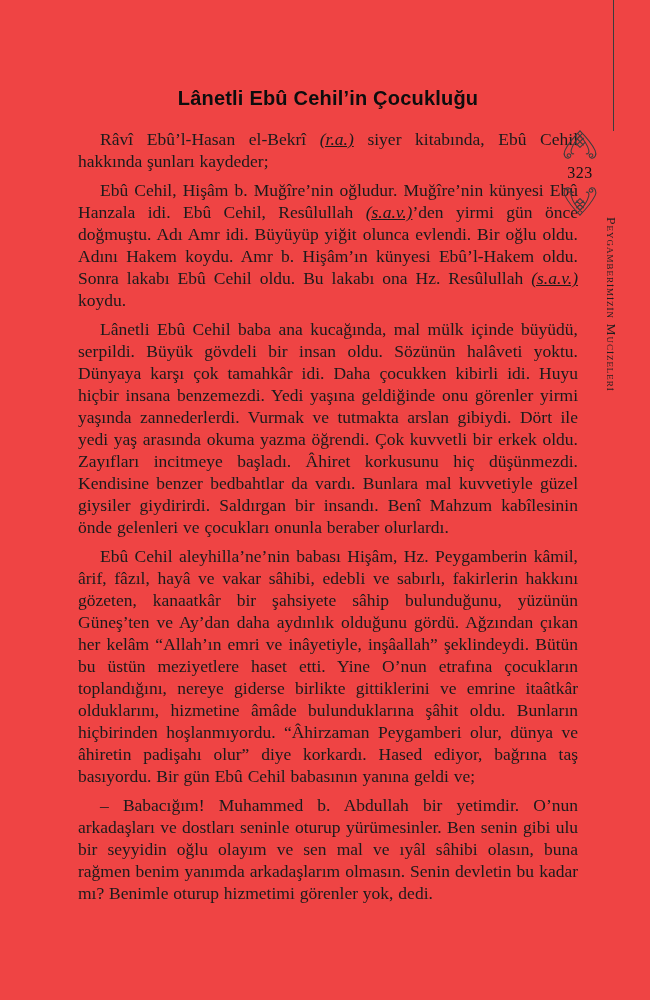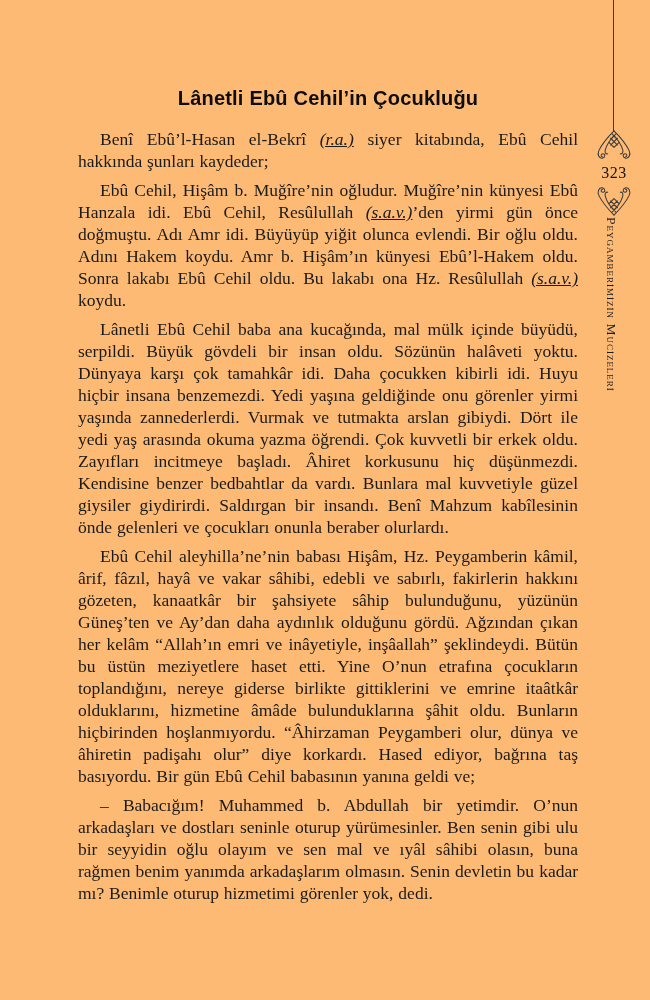"Lânetli Ebû Cehil’in Çocukluğu" .page { background: #fdba74 -> #ef4444 }
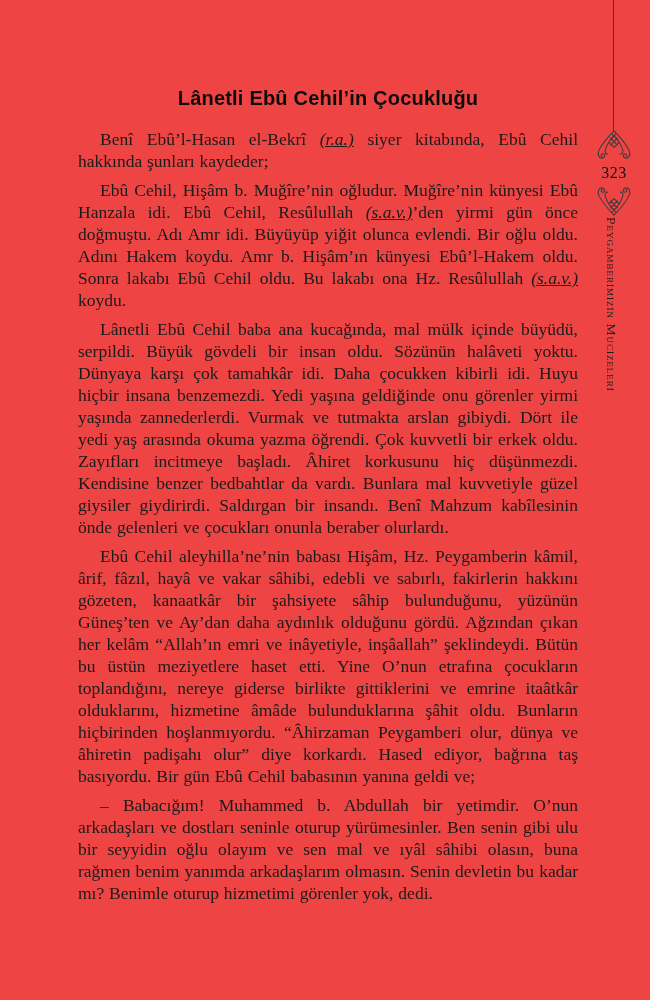"Benî Ebû’l-Hasan el-Bekrî" span { text: Benî -> Râvî }
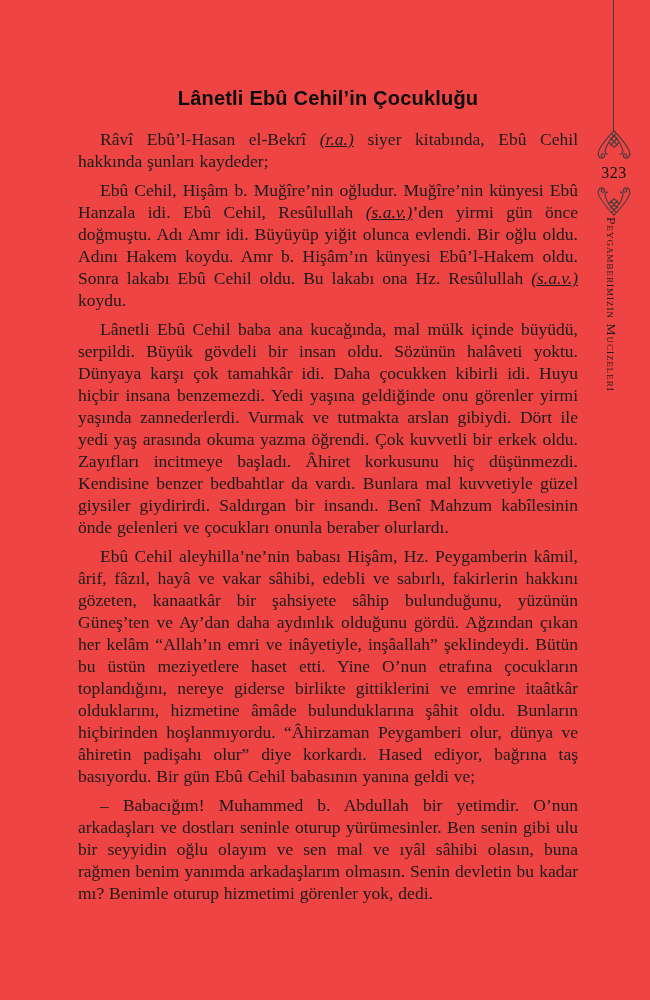"323" .orn-block { left: 594px -> 560px }
